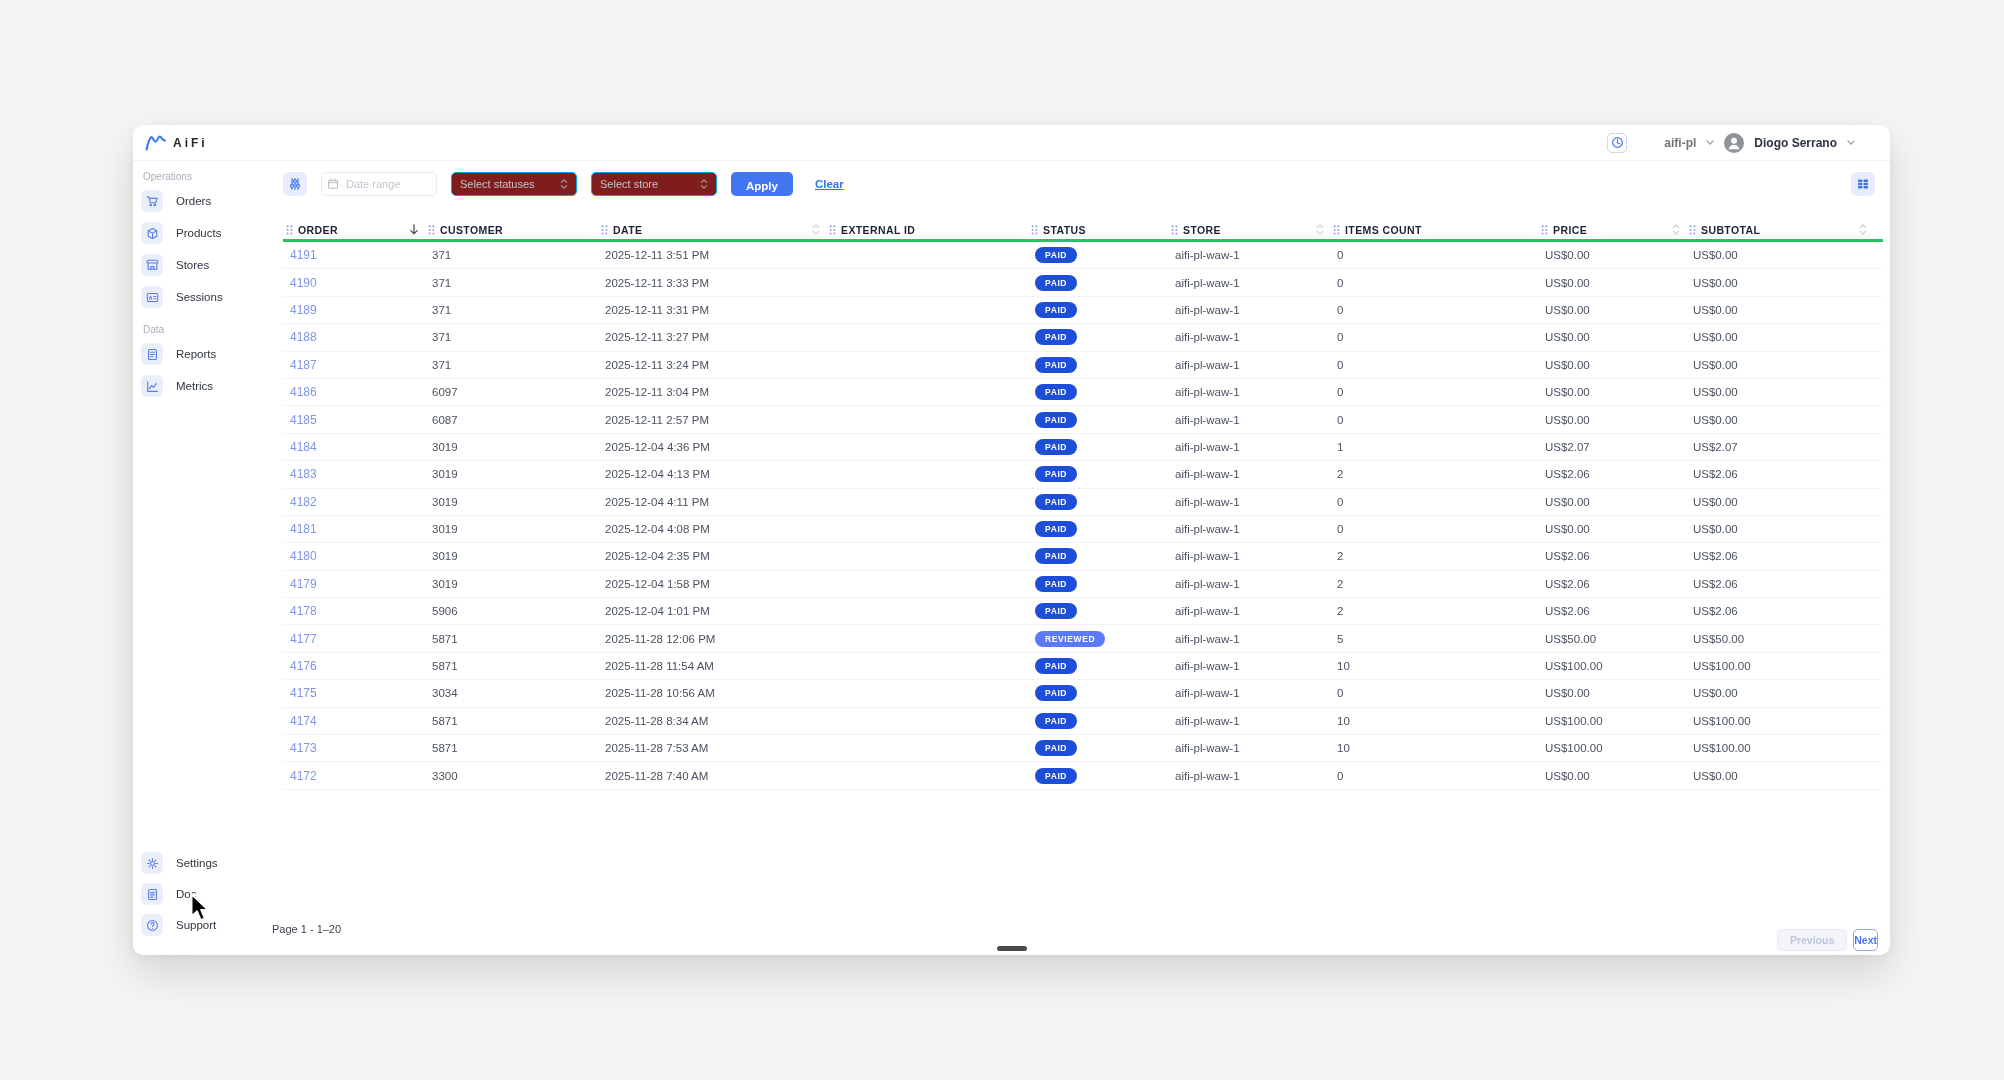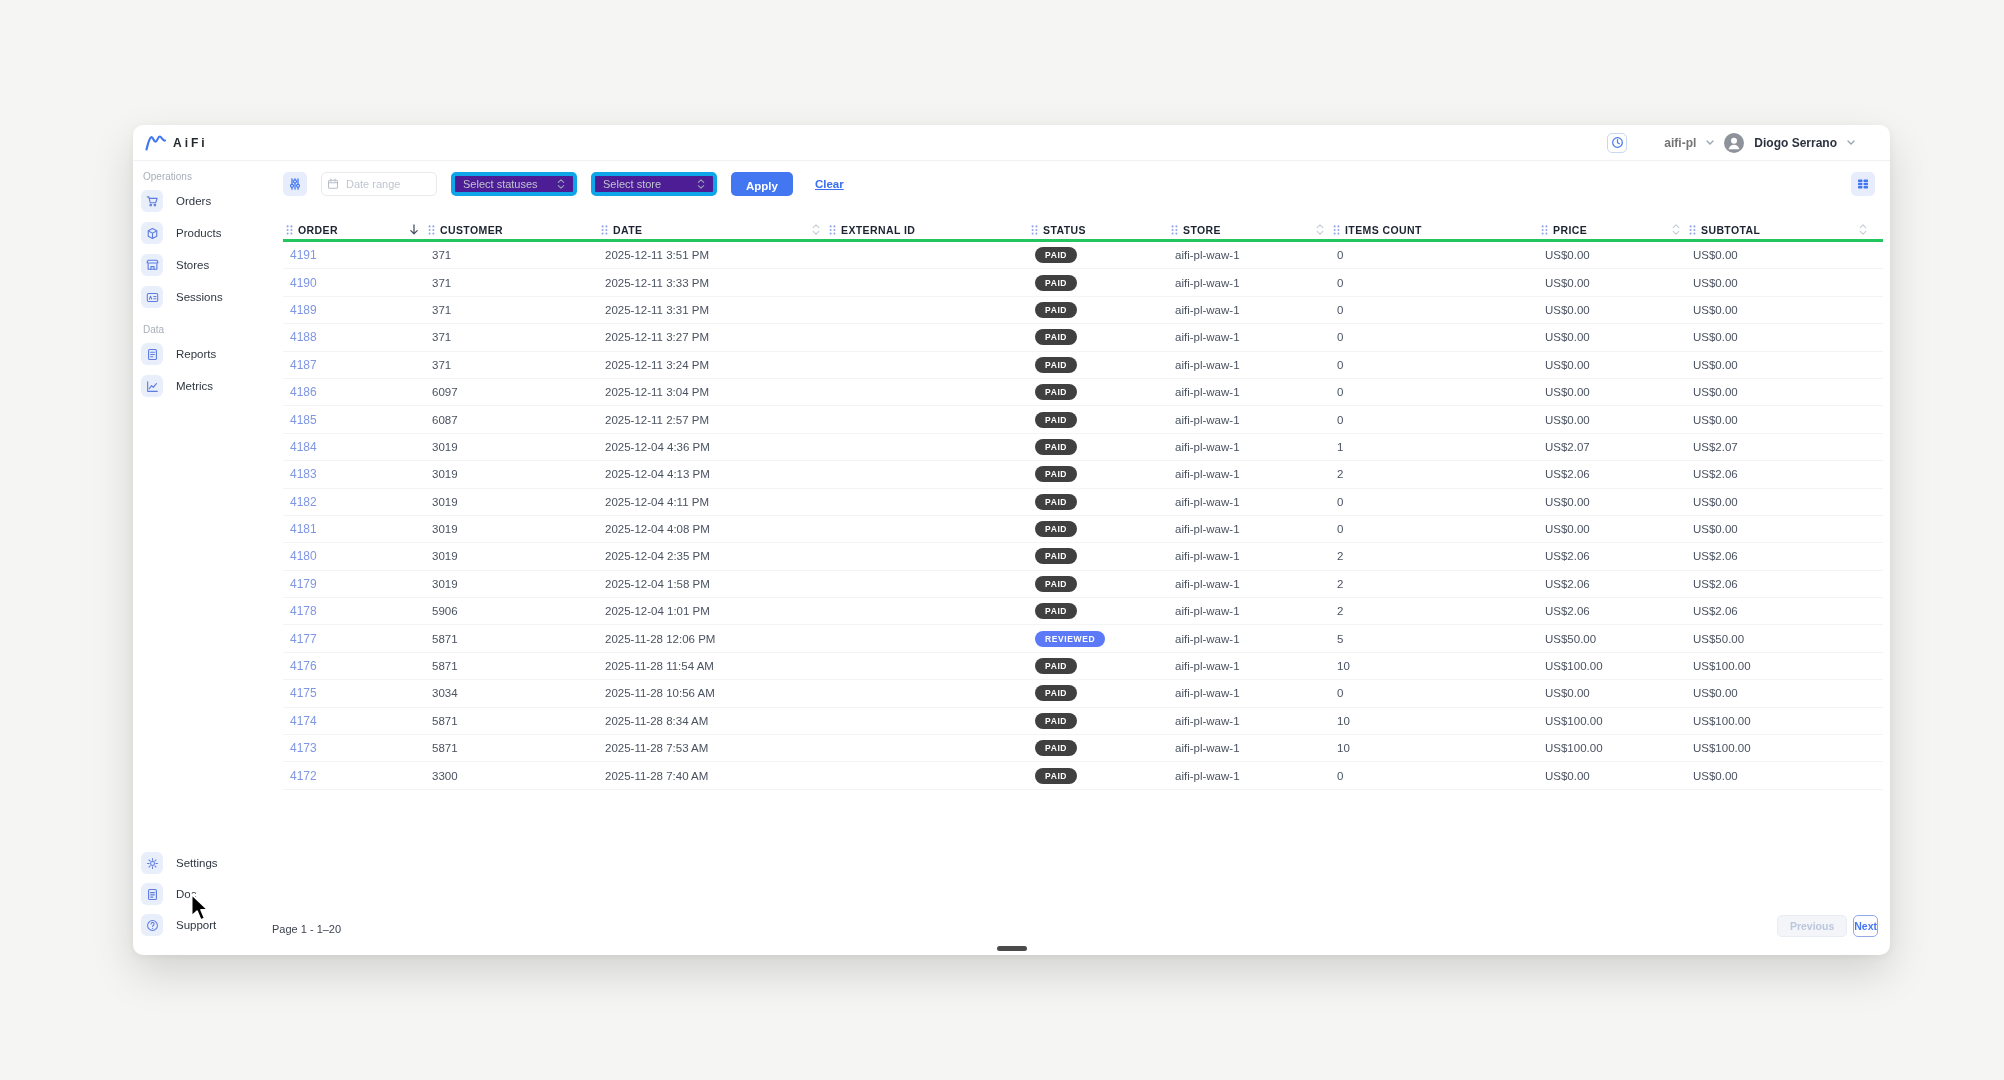"Select statuses" .select { background: #4c1d95 -> #7f1d1d; border: 4px solid #0ea5e9 -> 1px solid #0ea5e9 }
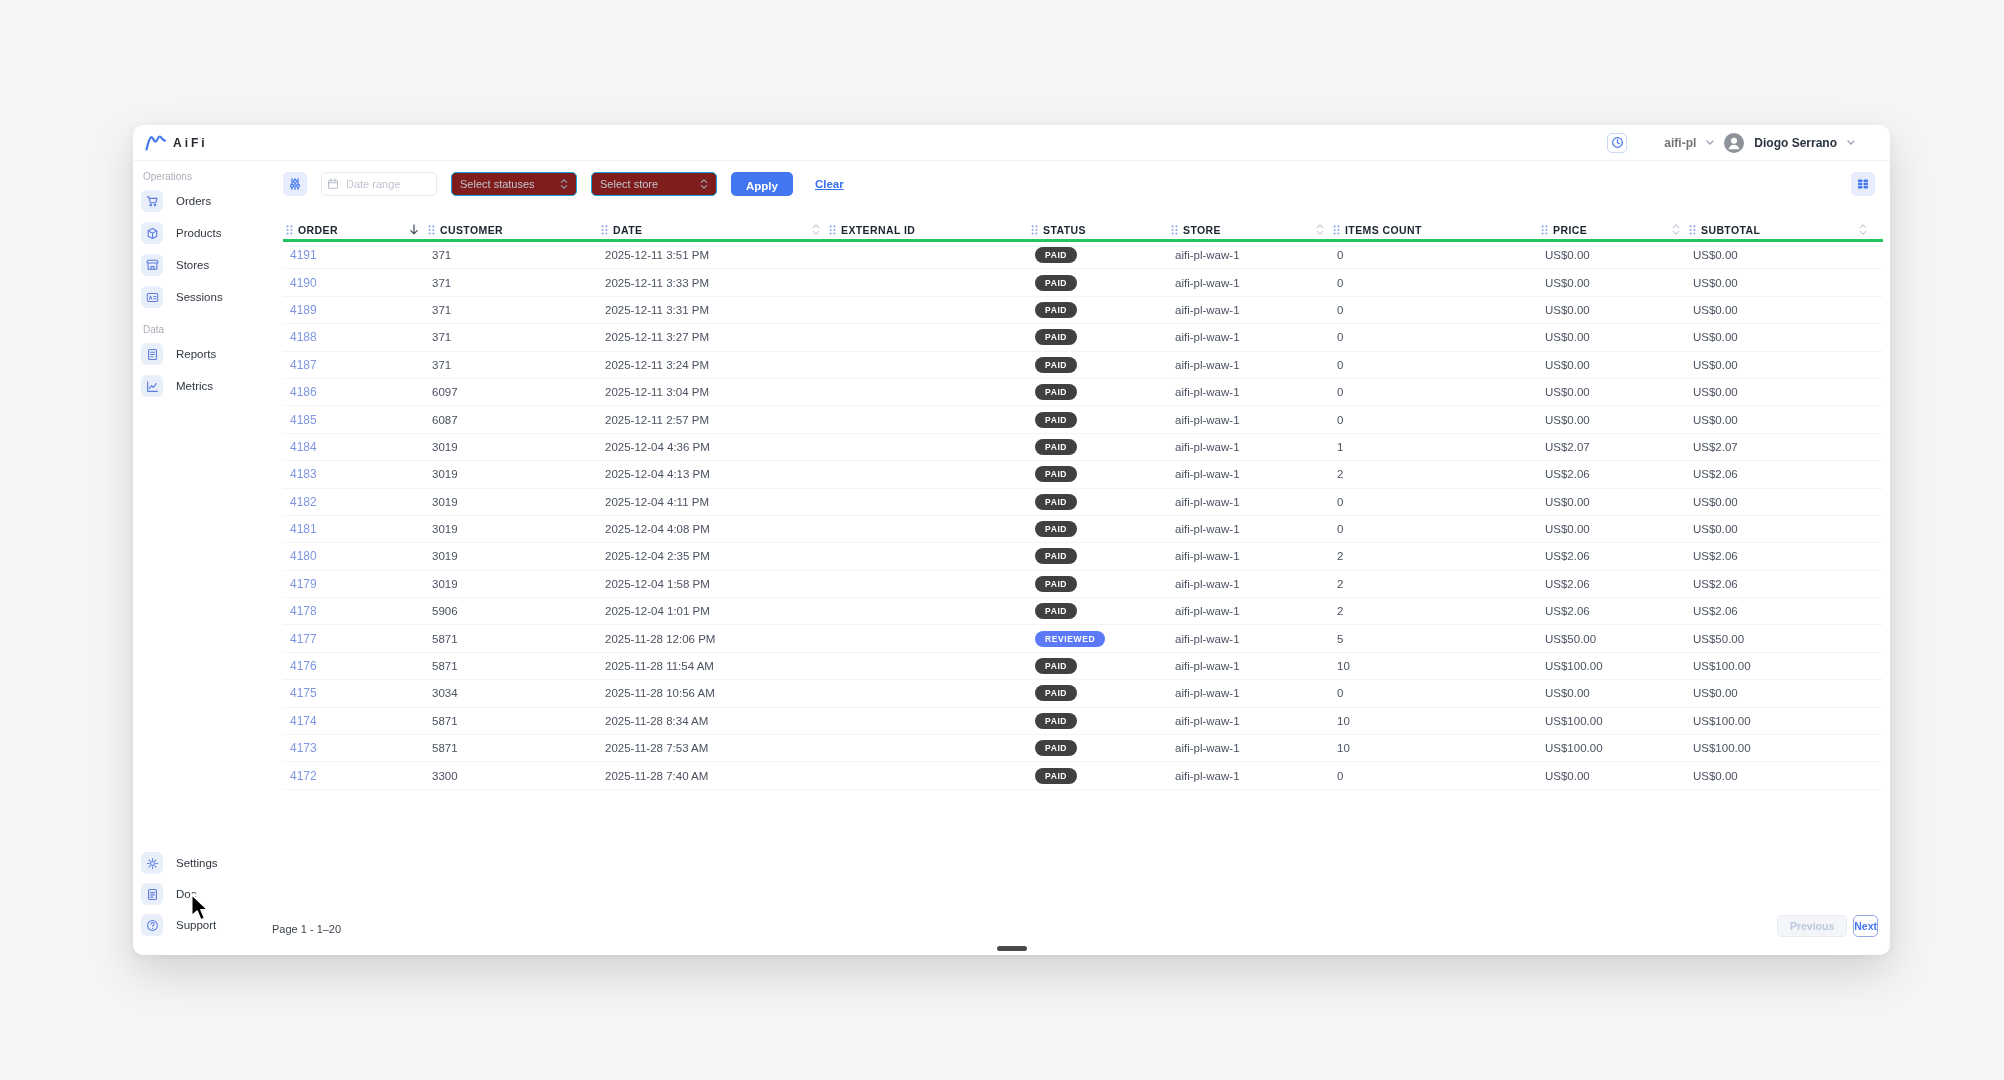"PAID" .badge-paid { background: #404040 -> #1d4ed8 }
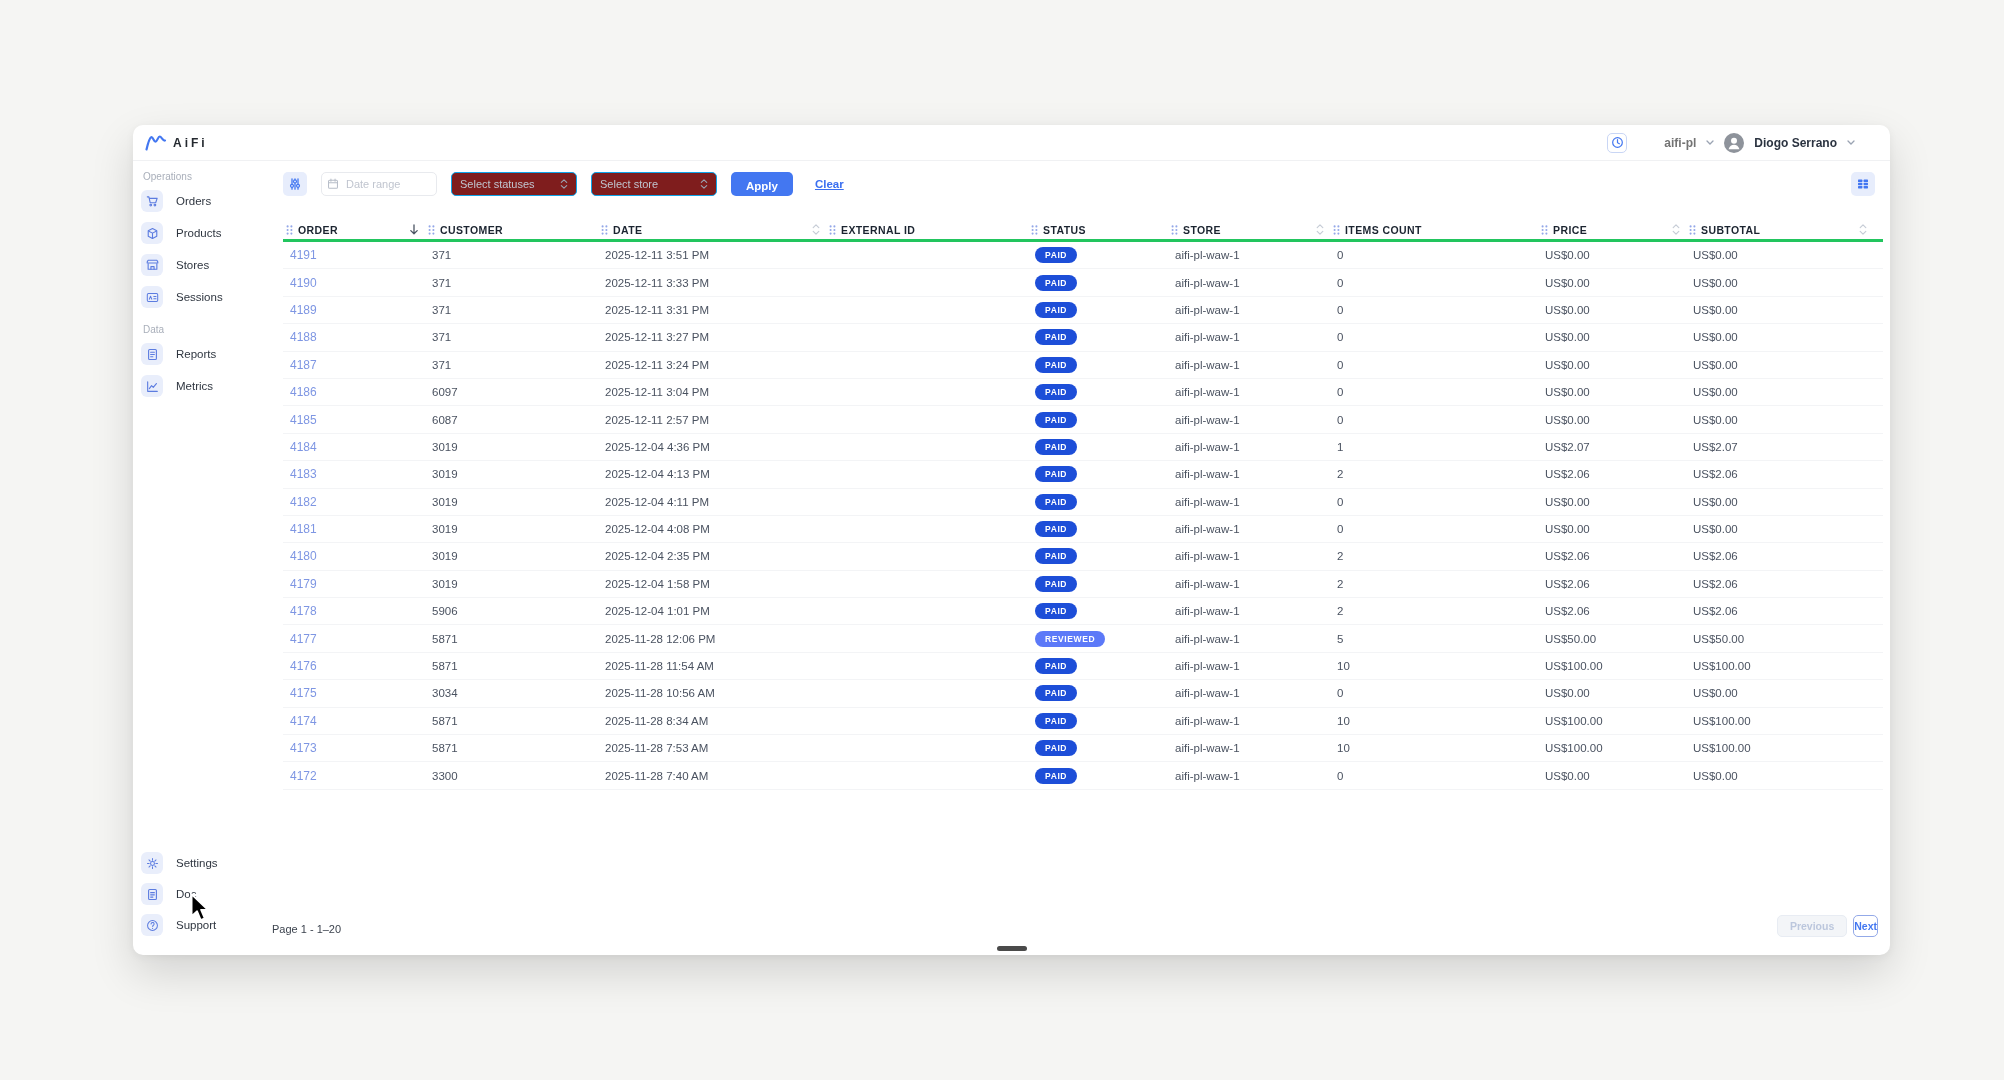"Previous" .pager { top: 2px -> 16px }
